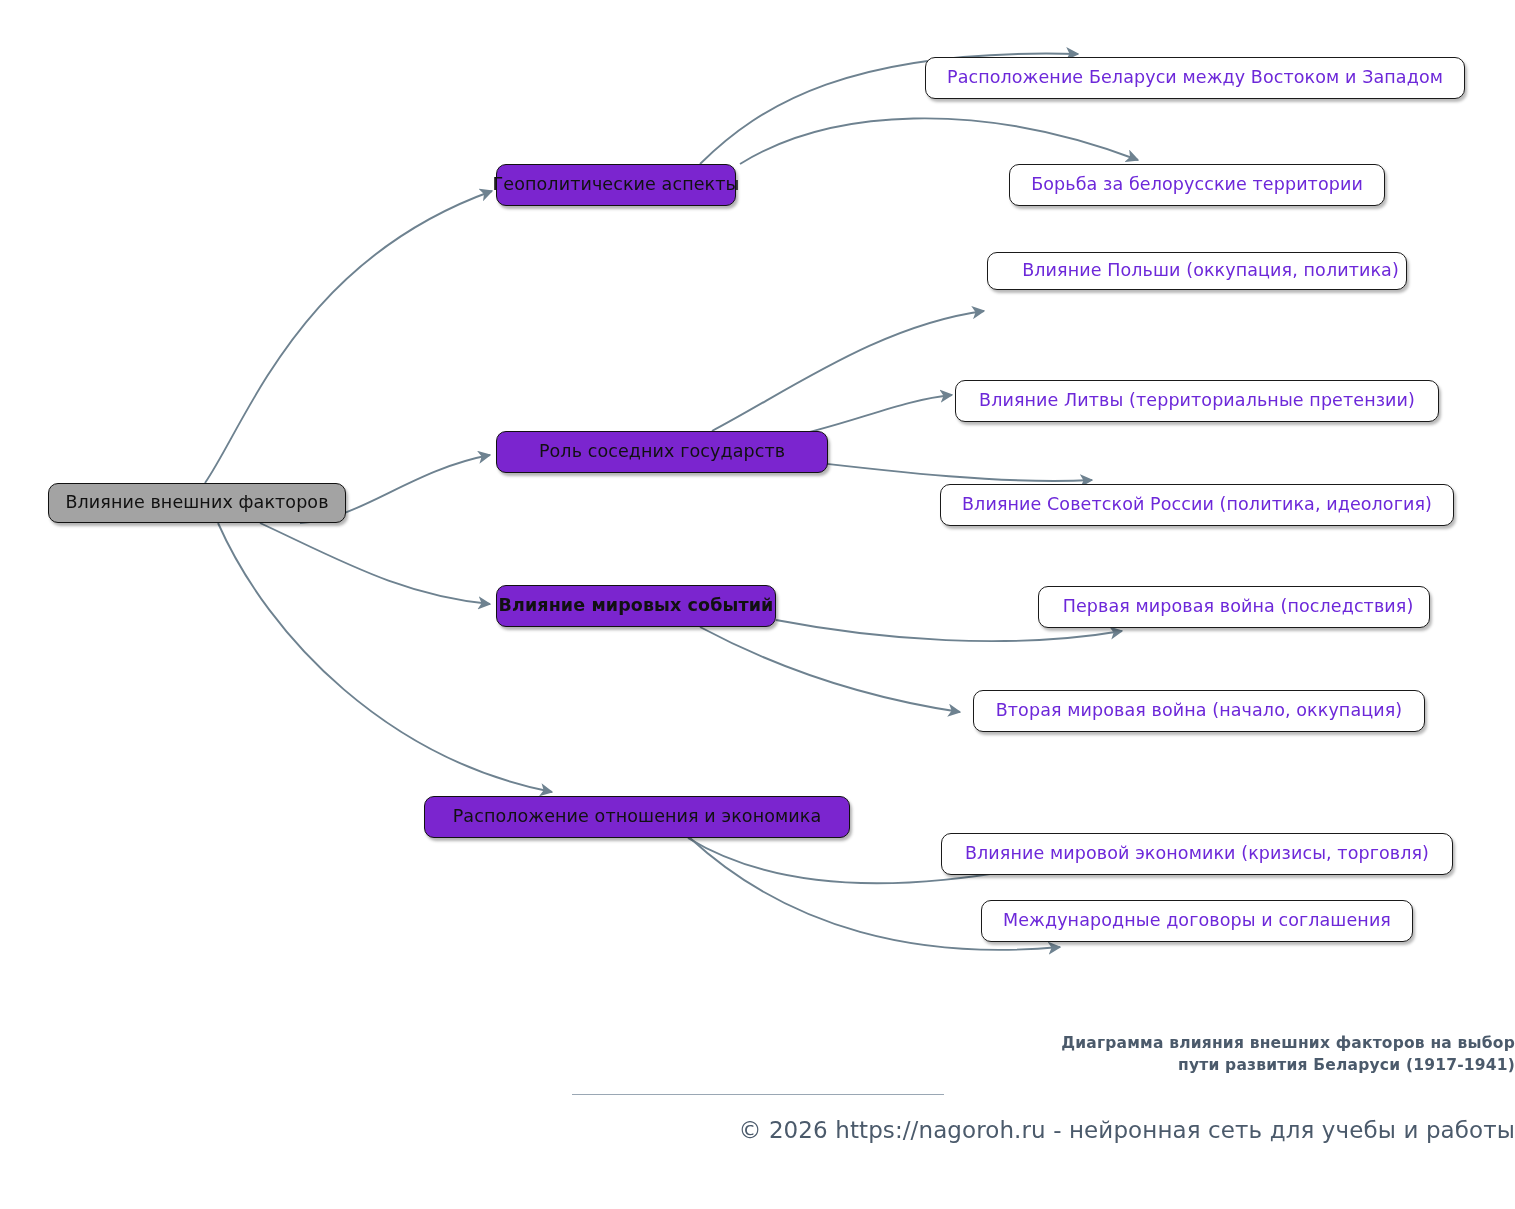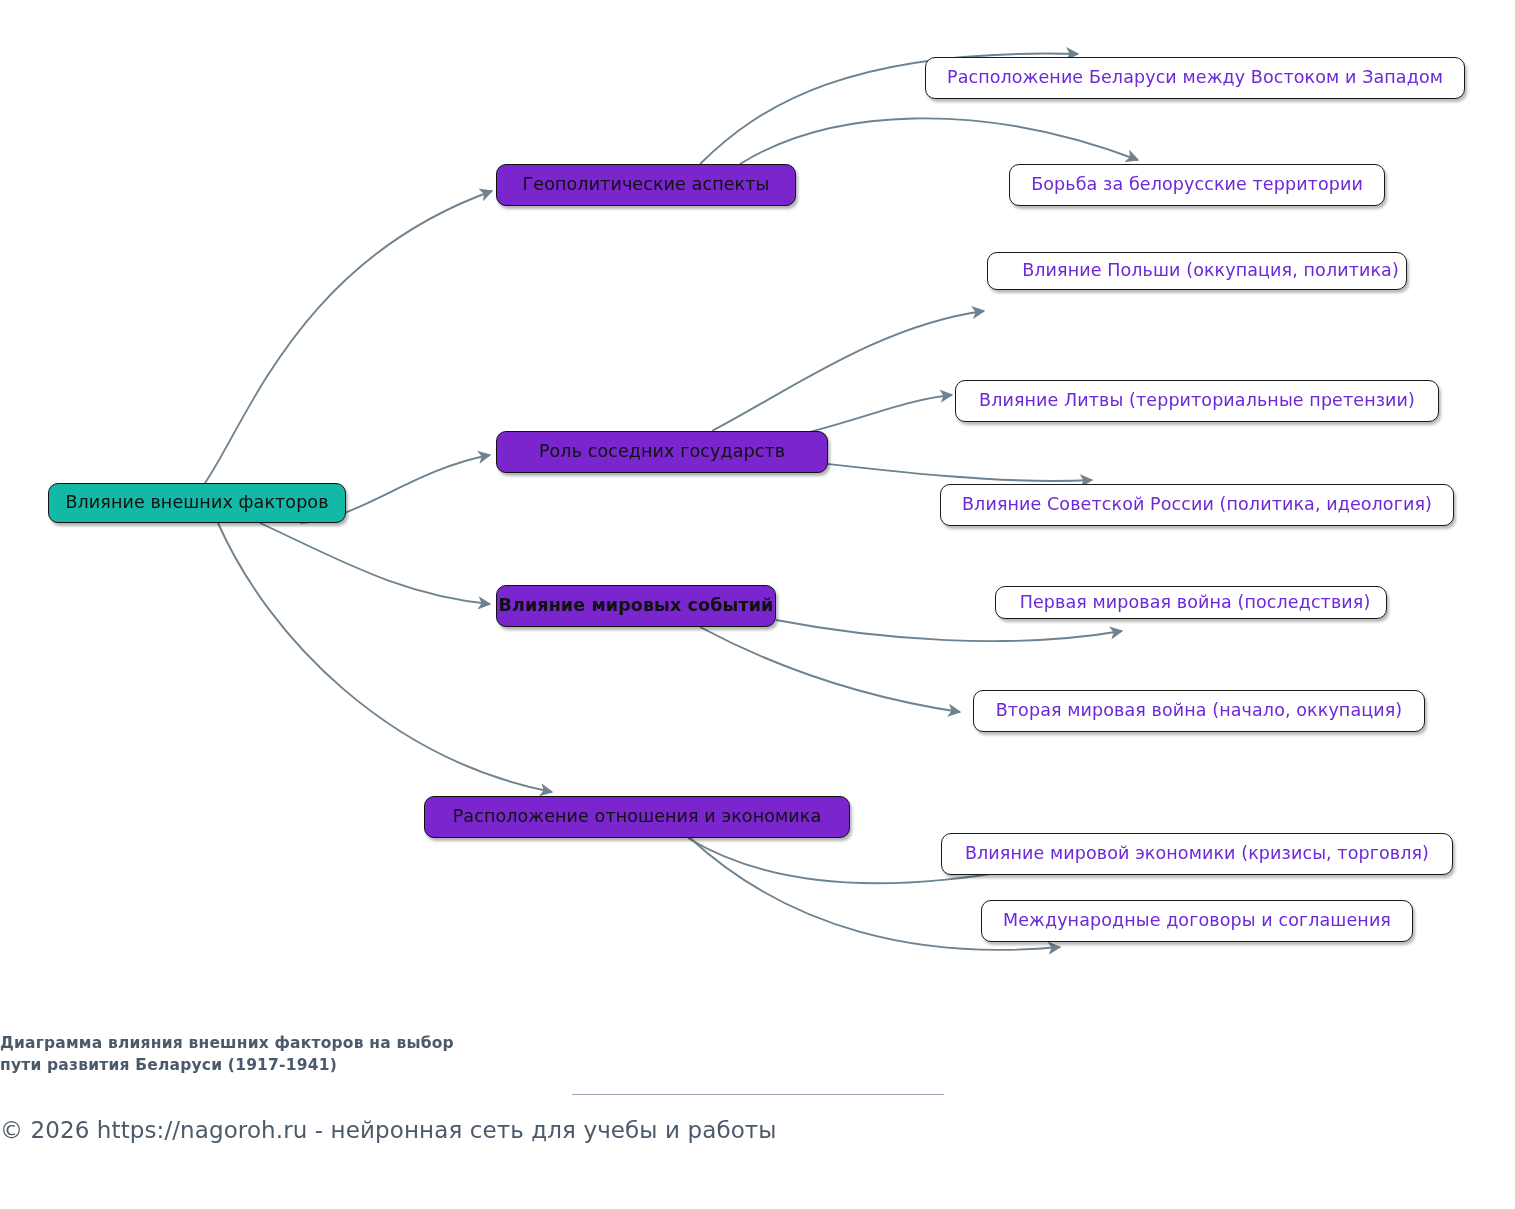"Геополитические аспекты" div.node { width: 300px -> 240px }
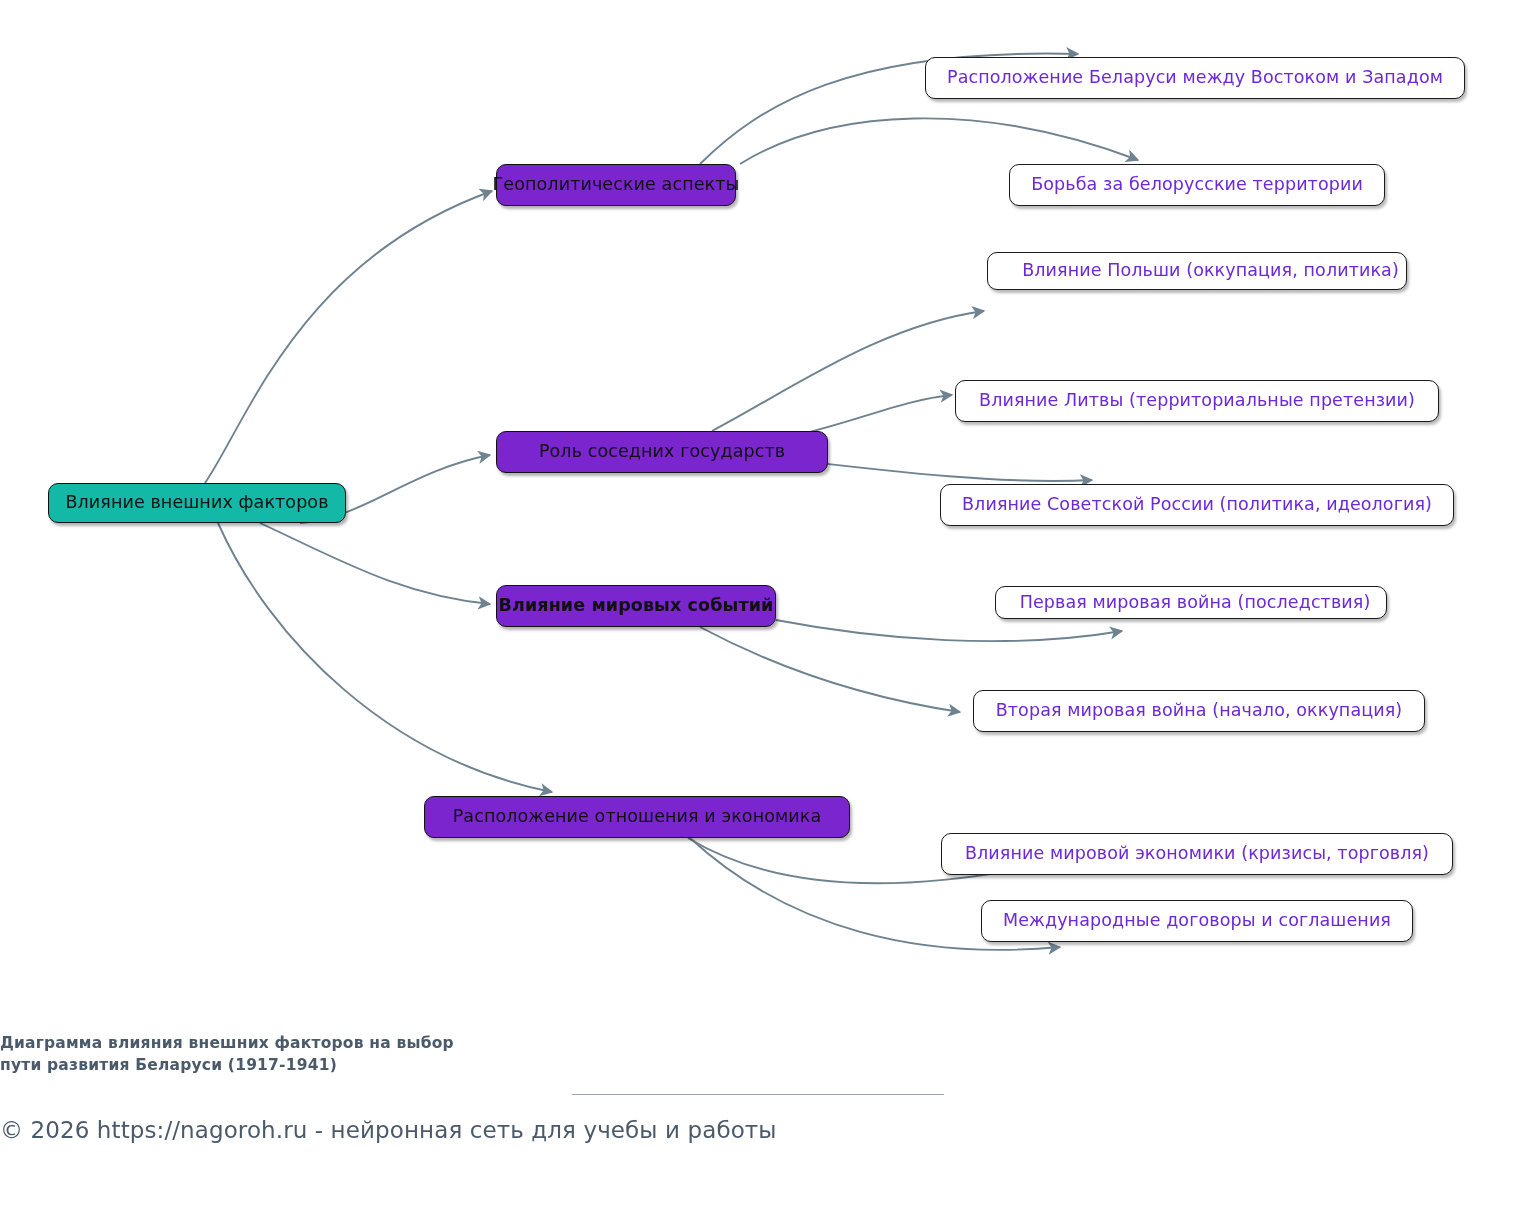"Влияние внешних факторов" .node-root { background: #14b8a6 -> #a3a3a3 }
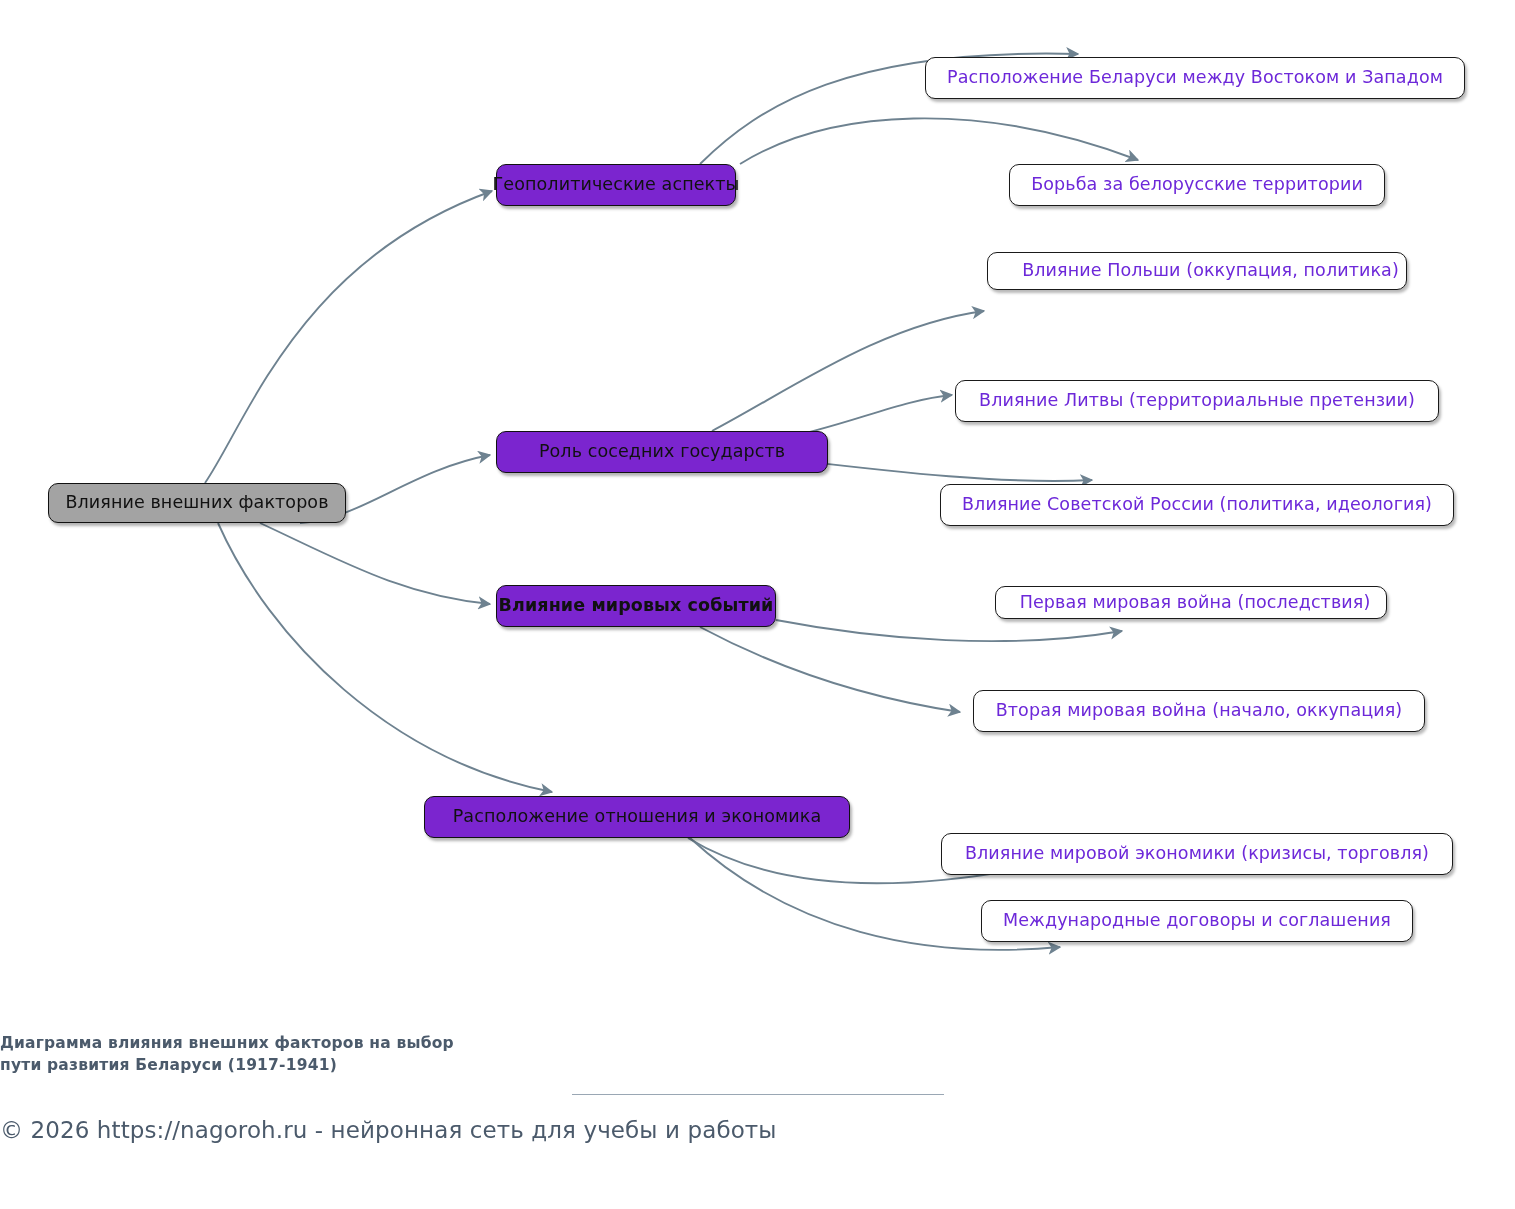"Первая мировая война (последствия)" div.node { height: 33px -> 42px; left: 995px -> 1038px }
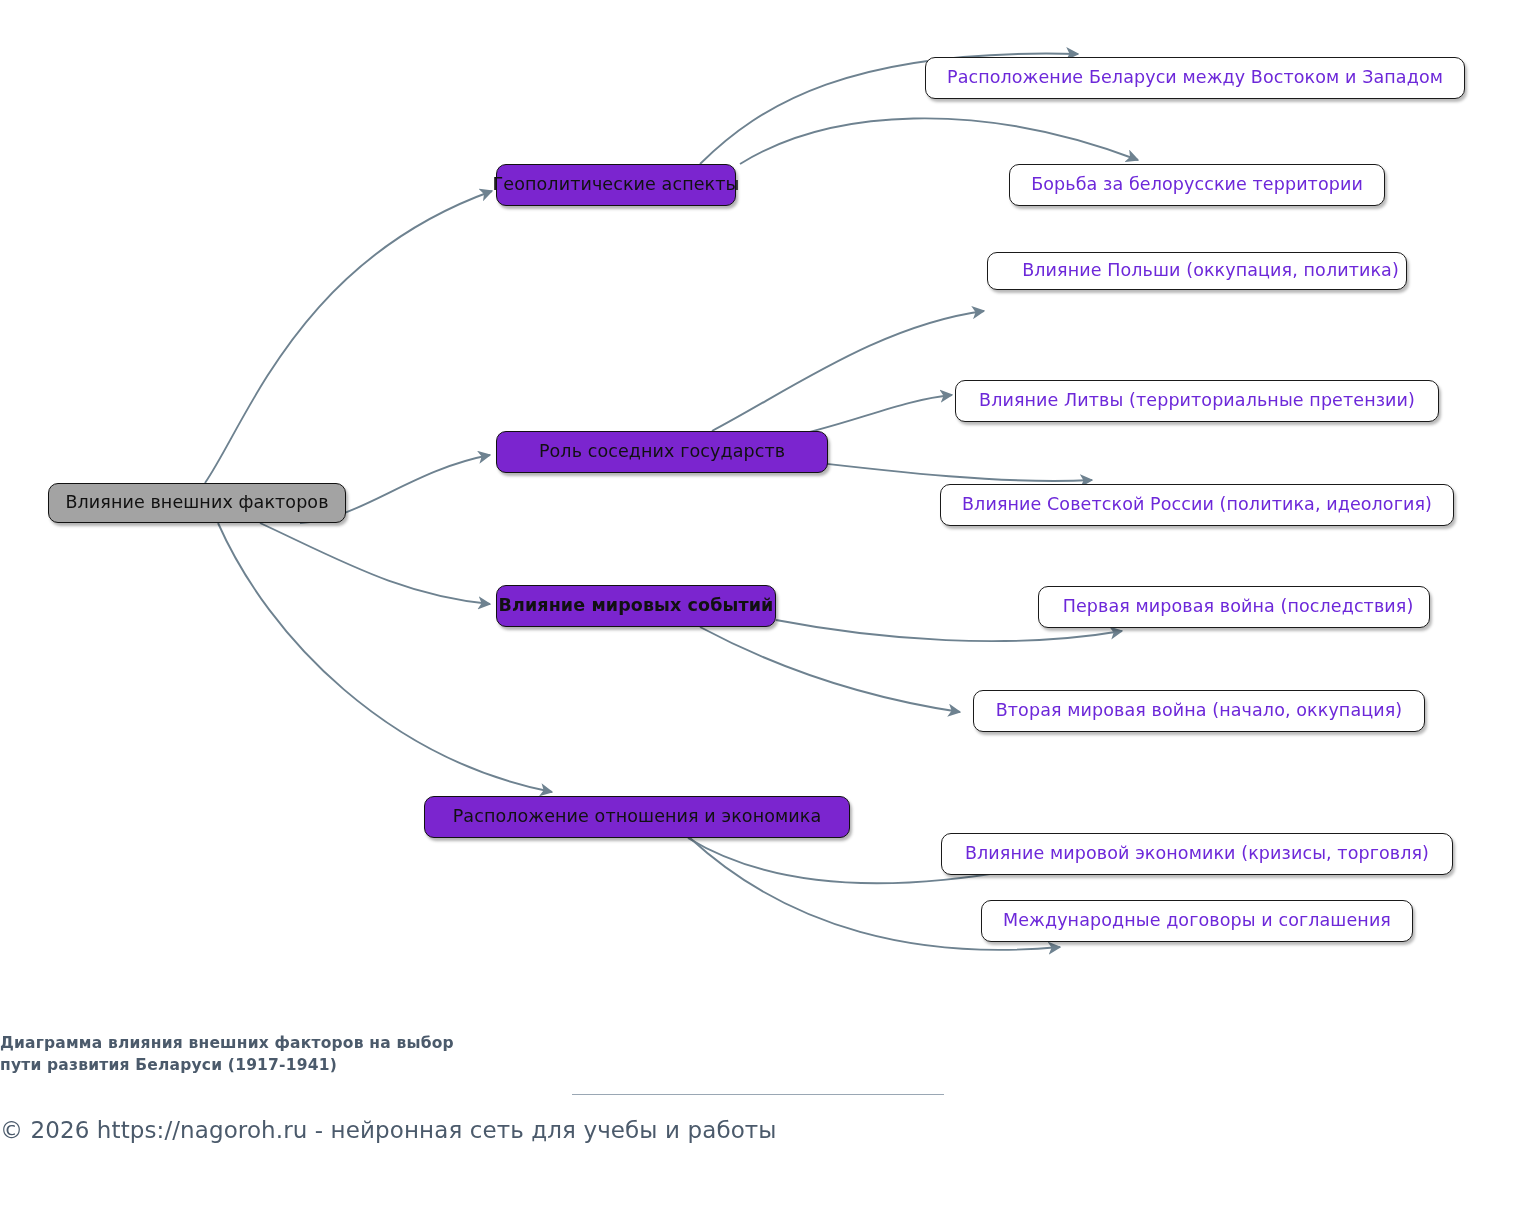"Диаграмма влияния внешних факторов на" #footer { text-align: left -> right }
